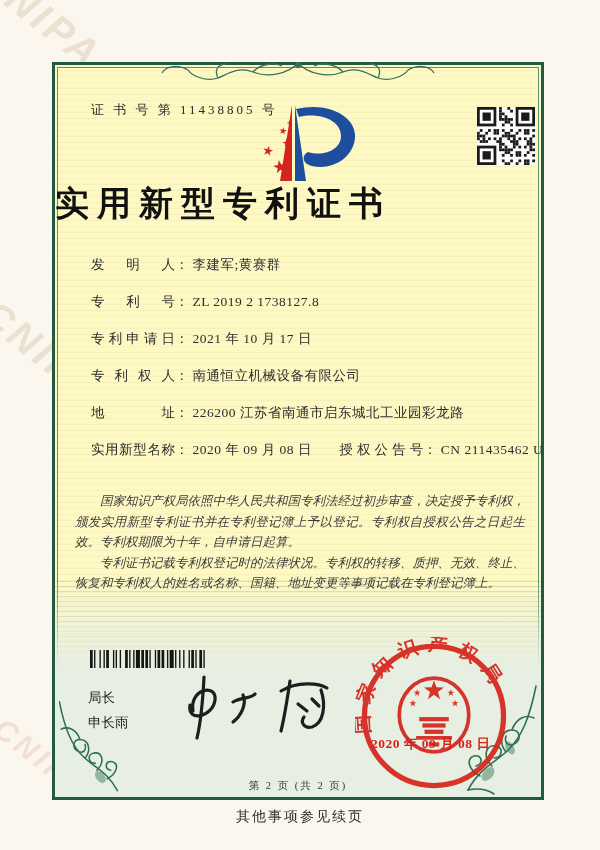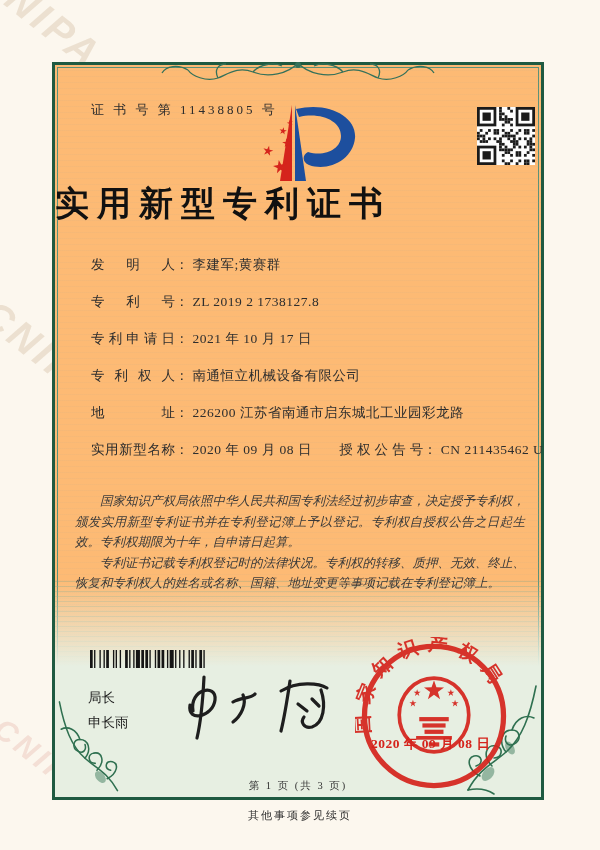"证 书 号 第 11438805" .frame { background: #fdba74 -> #fef9c3 }
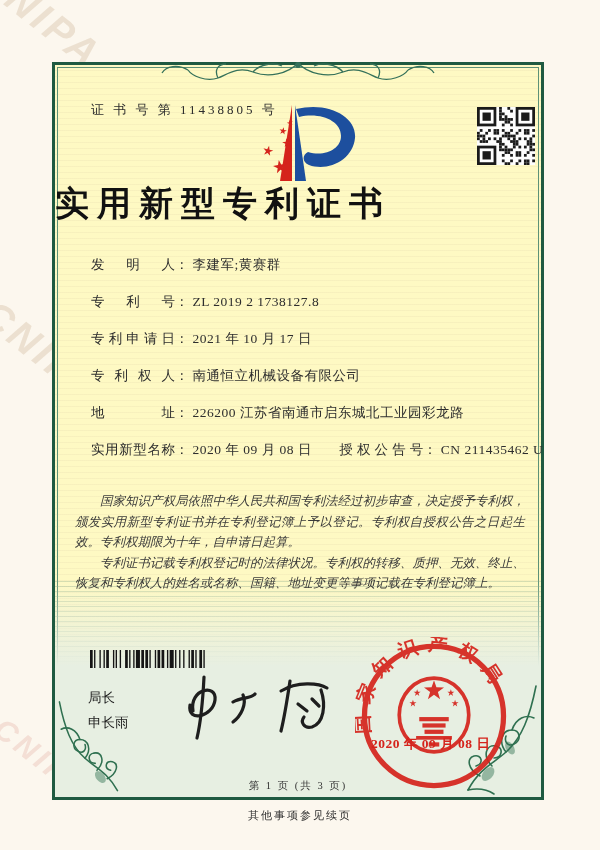"第 1 页 (共 3" div.pagefoot { text: 1 页 (共 3 -> 2 页 (共 2 }
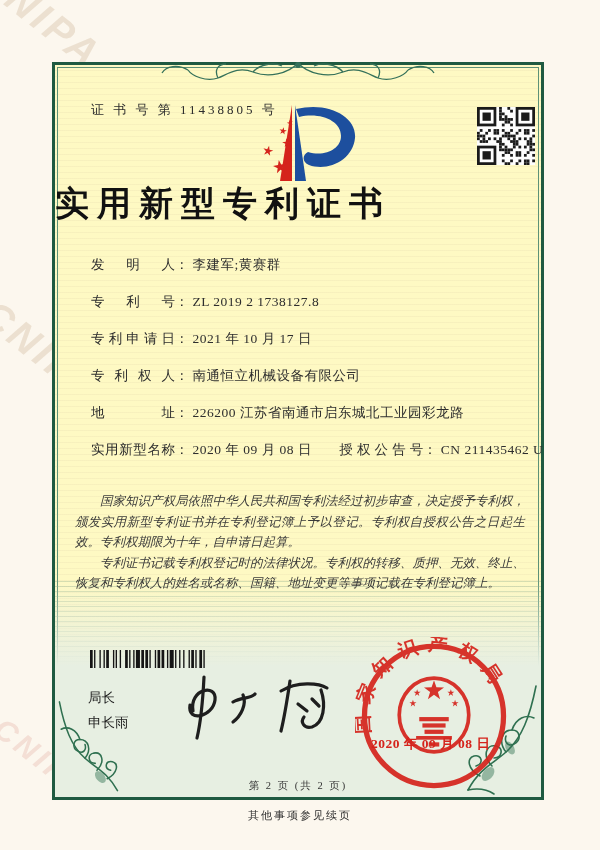"其他事项参见续页" .contnote { font-size: 11px -> 14px }
